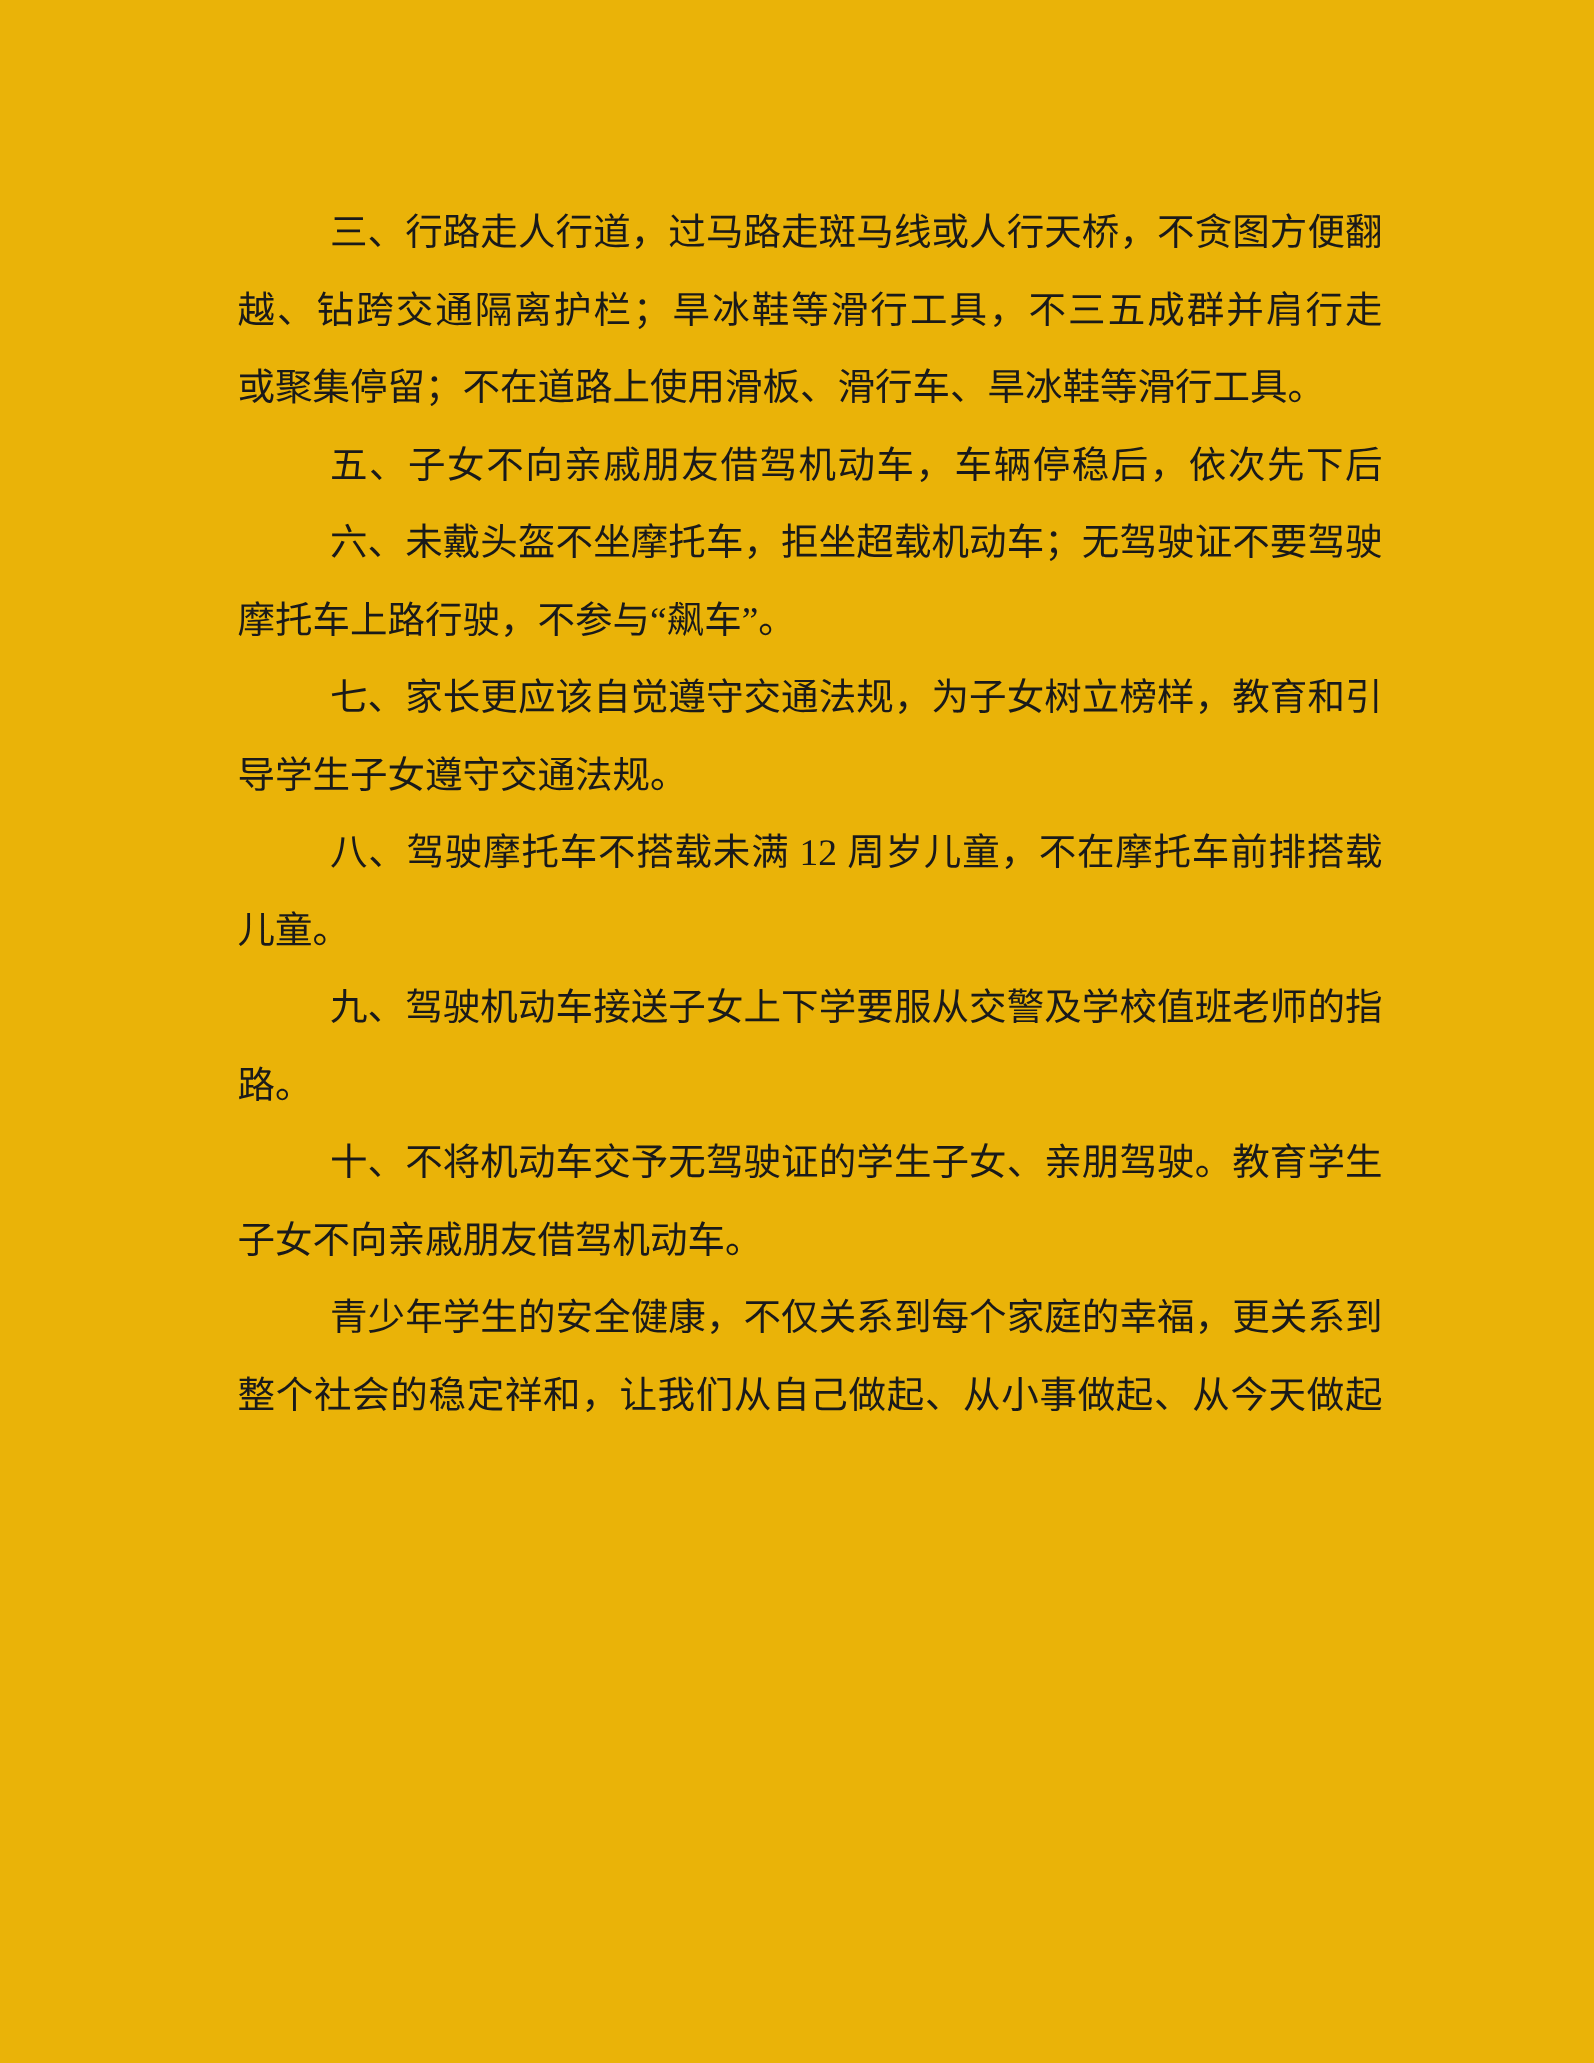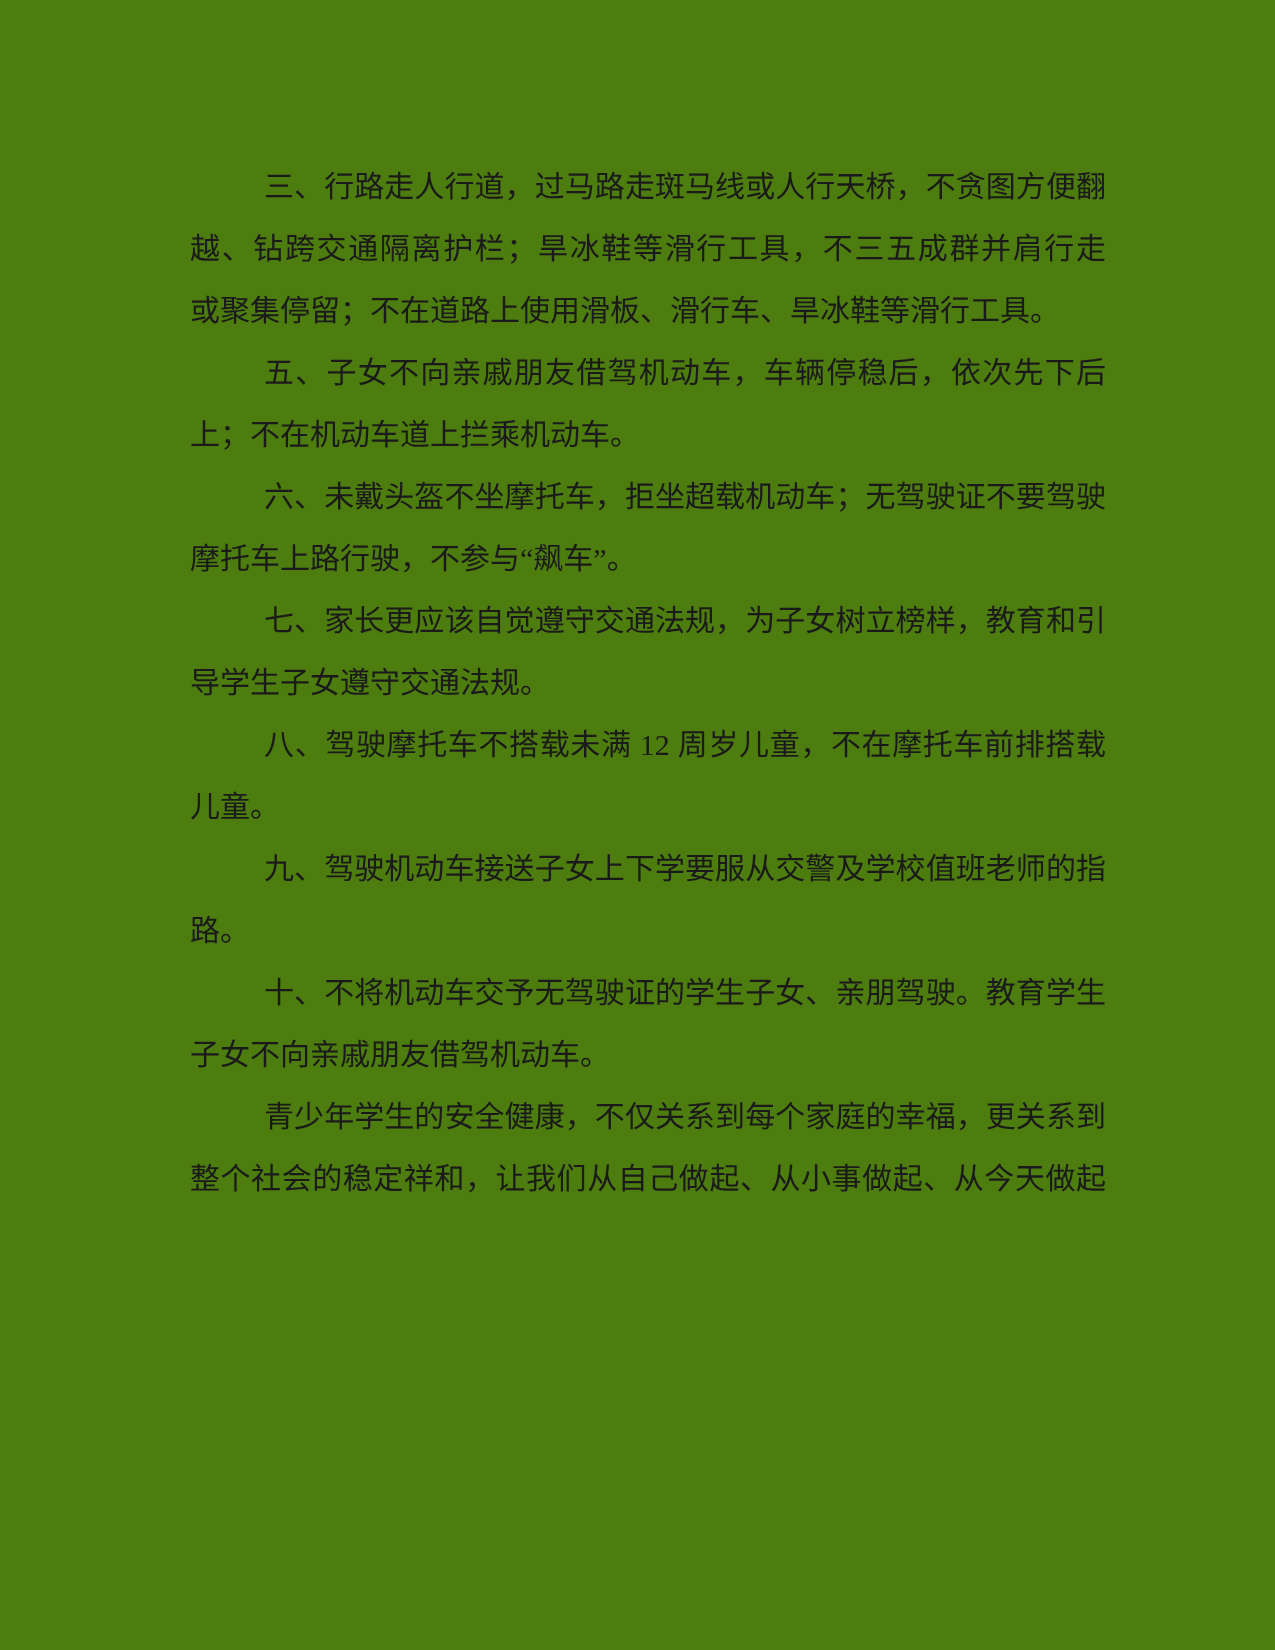"三、行路走人行道，过马路走斑马线或人行天桥，不贪图方便翻" .page { background: #4d7c0f -> #eab308 }
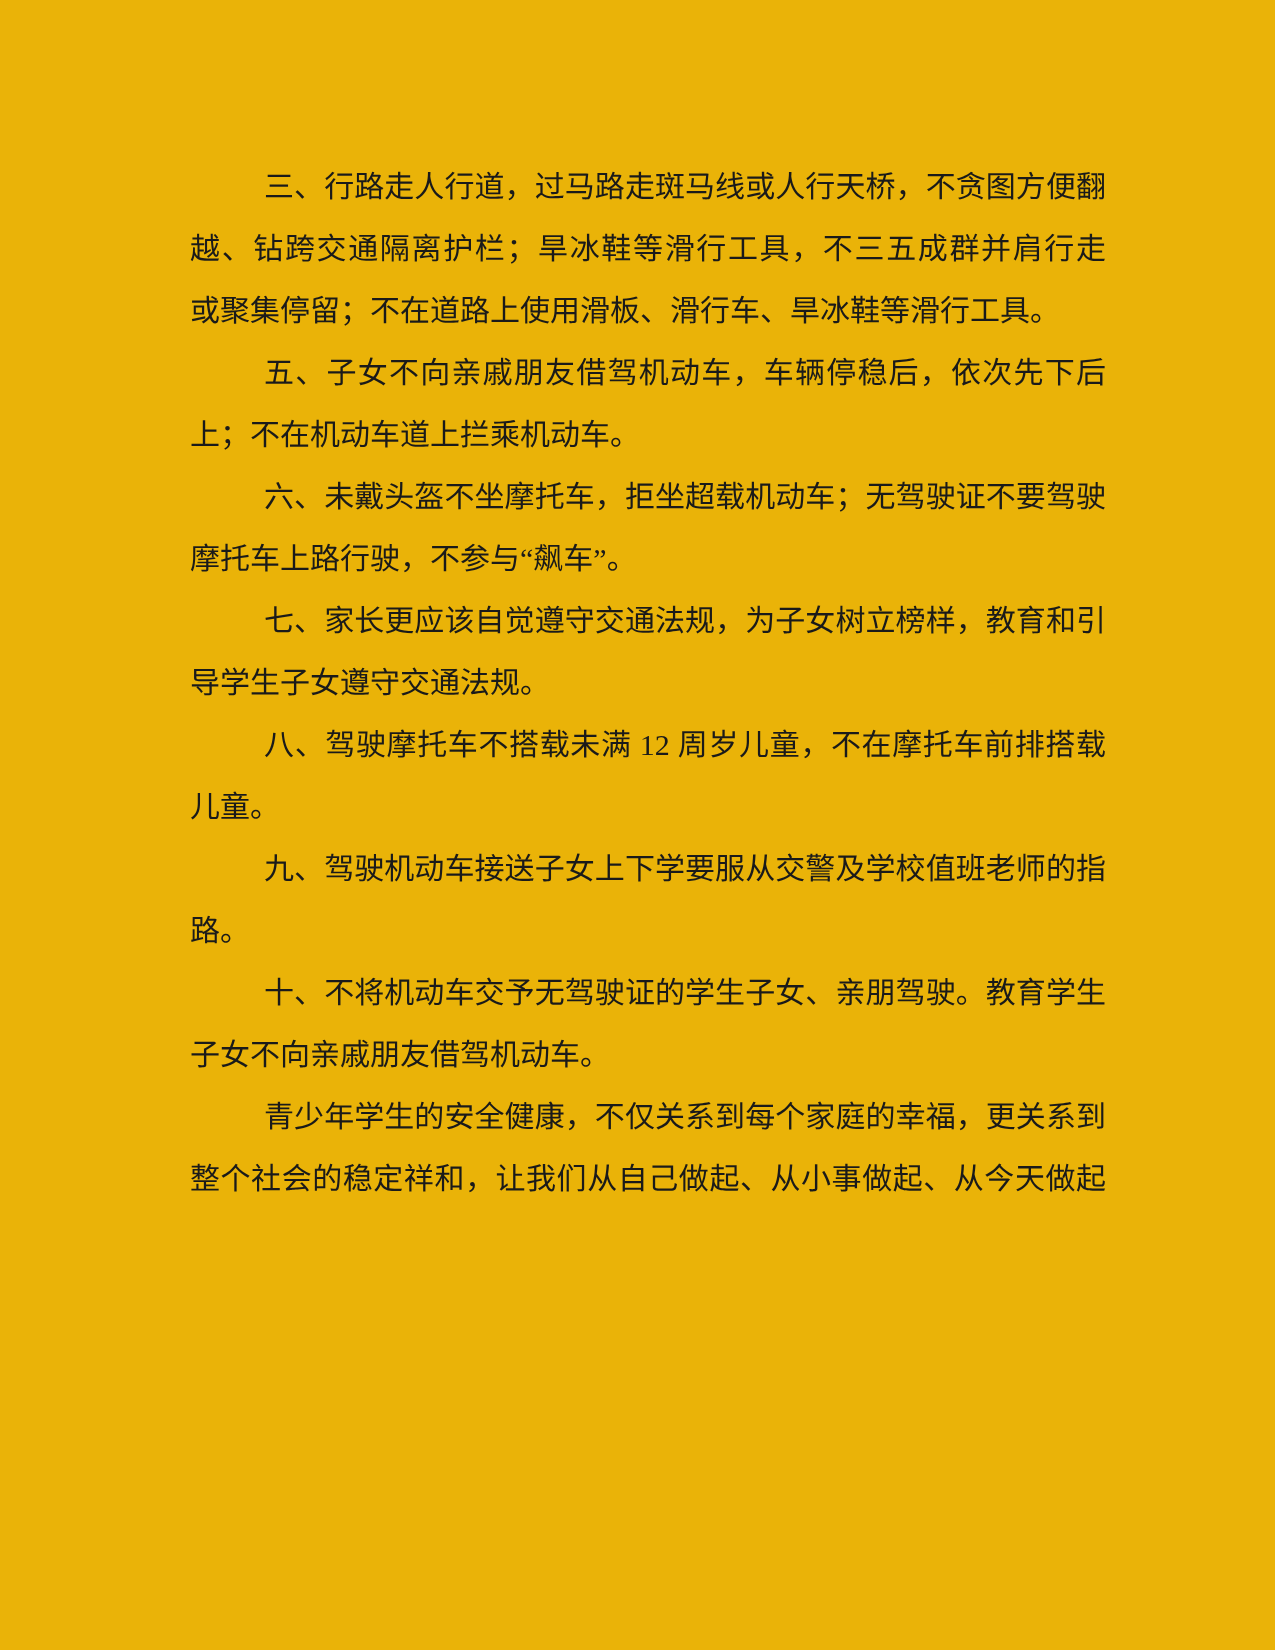"上；不在机动车道上拦乘机动车。" div.tline { html: <div>上；不在机动车道上拦乘机动车。</div> -> none }
